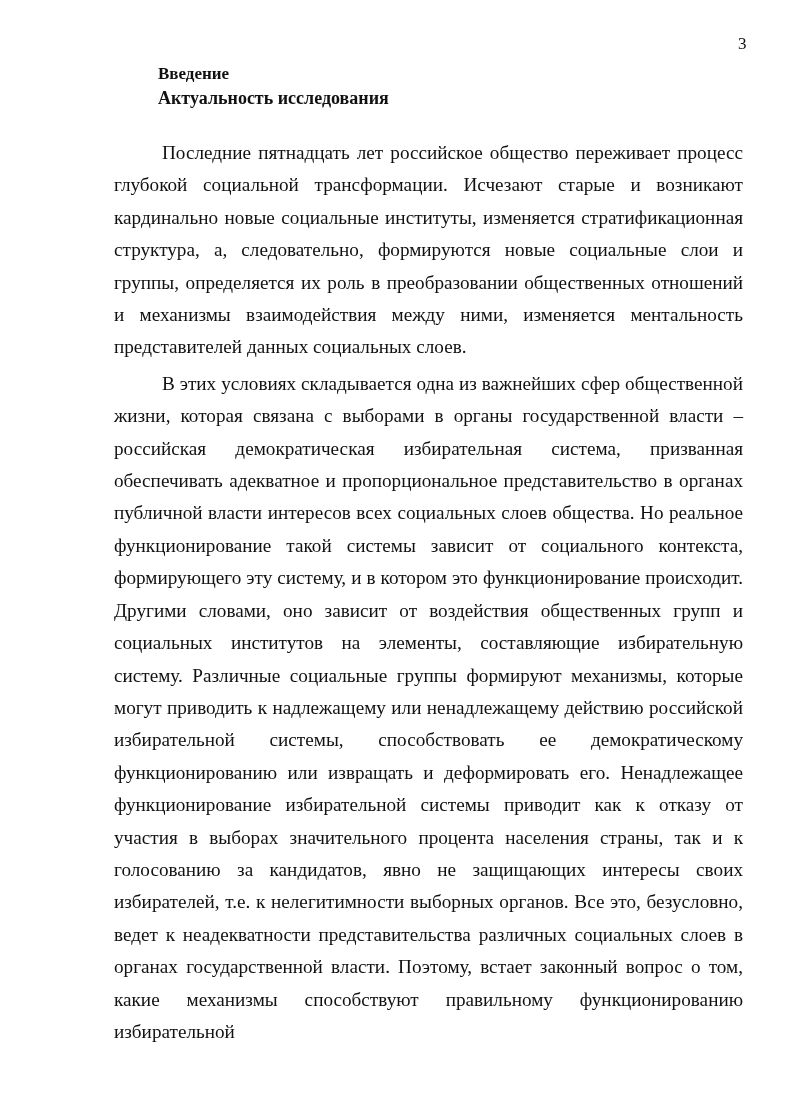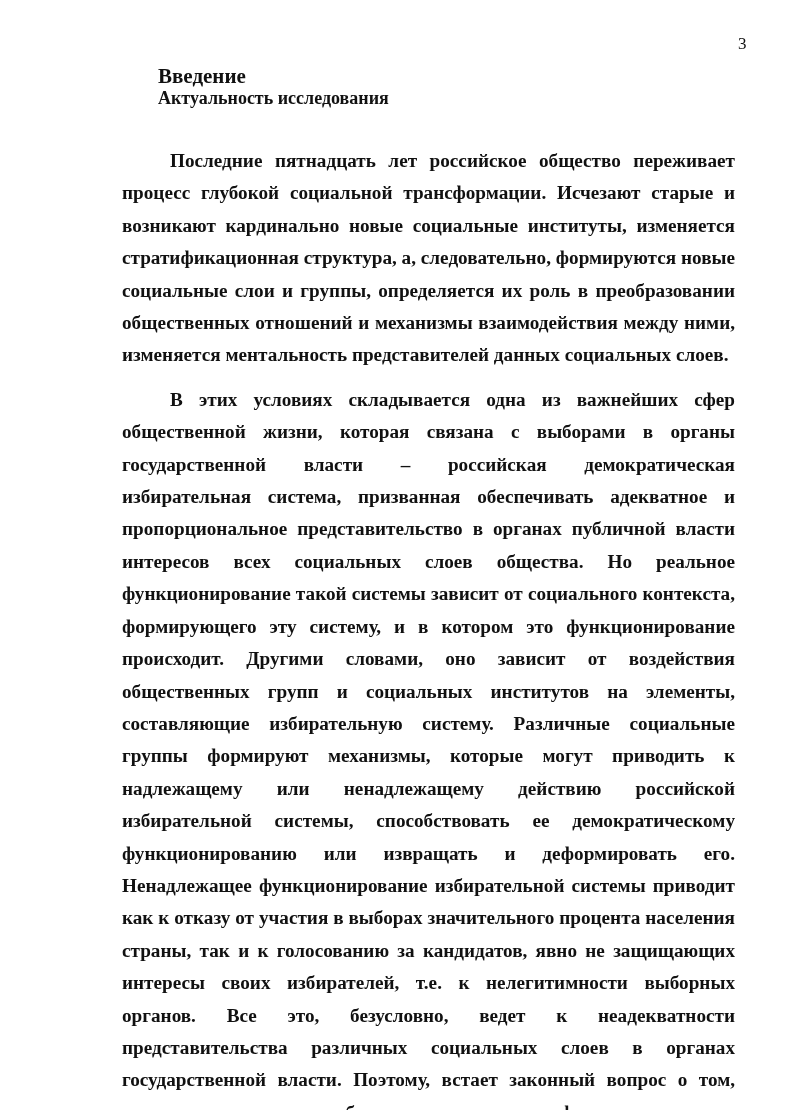"Введение" .heading { font-size: 21px -> 17px }
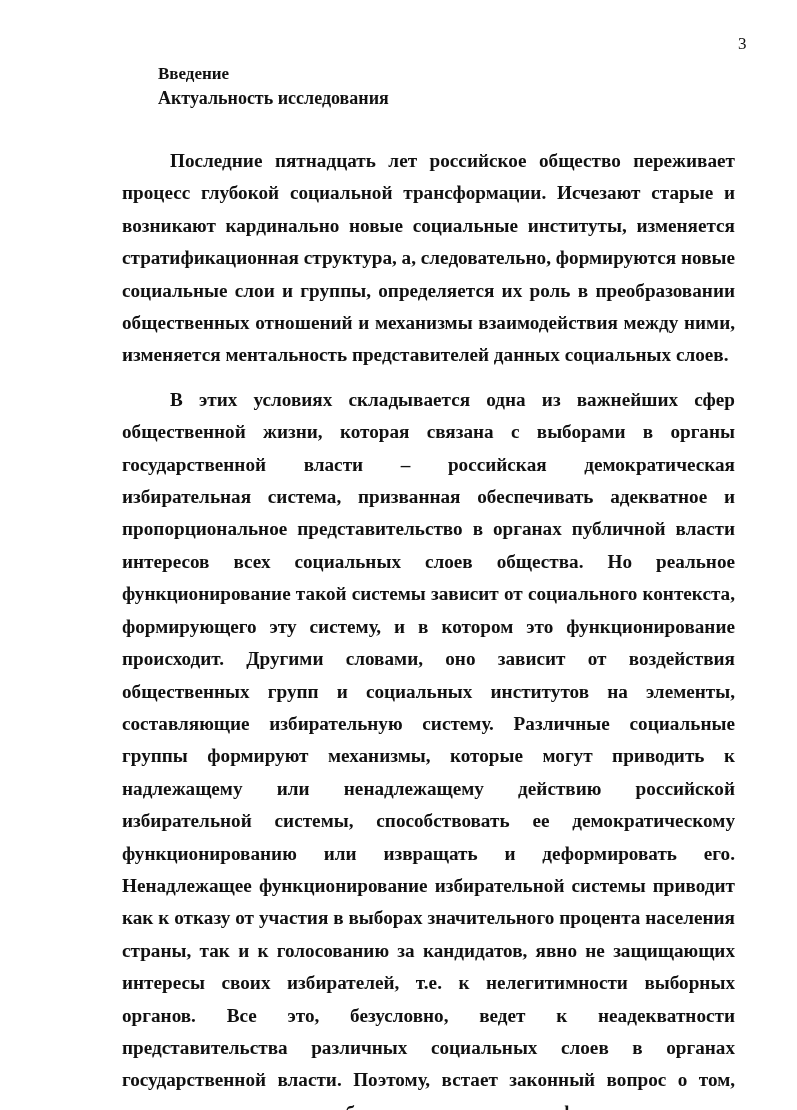"Последние пятнадцать лет российское" .body-text p { font-weight: bold -> none; margin: 12px -> 4px }
